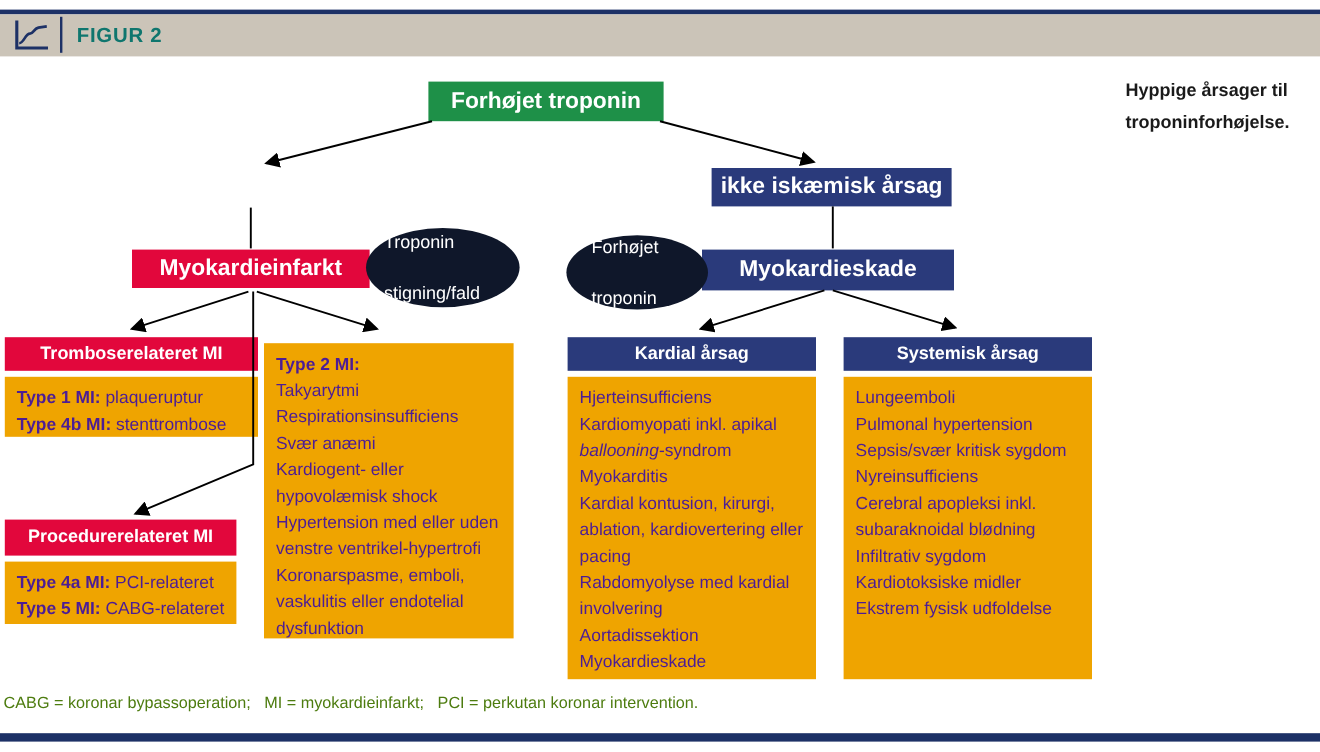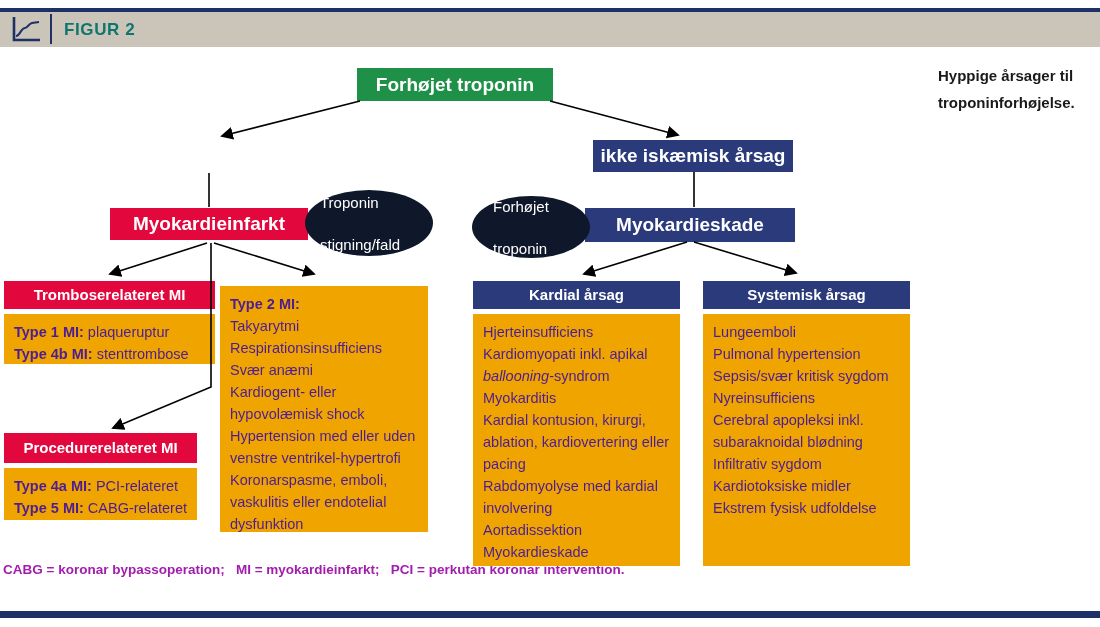"CABG = koronar bypassoperation; MI" .footnote { color: #a21caf -> #4d7c0f; font-weight: 700 -> 400; top: 562px -> 578px }
